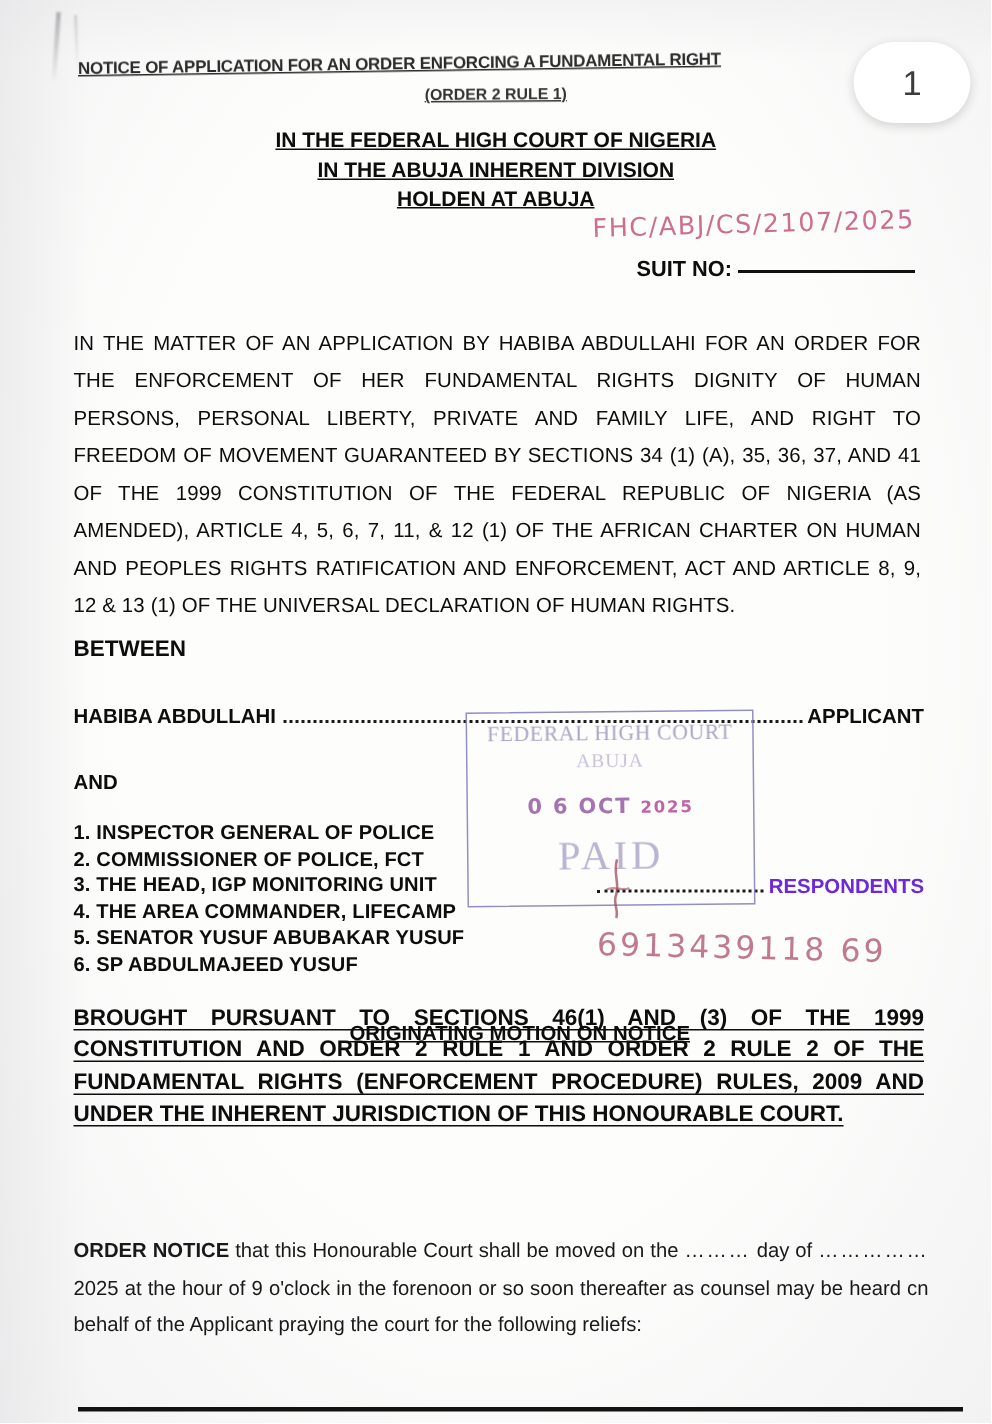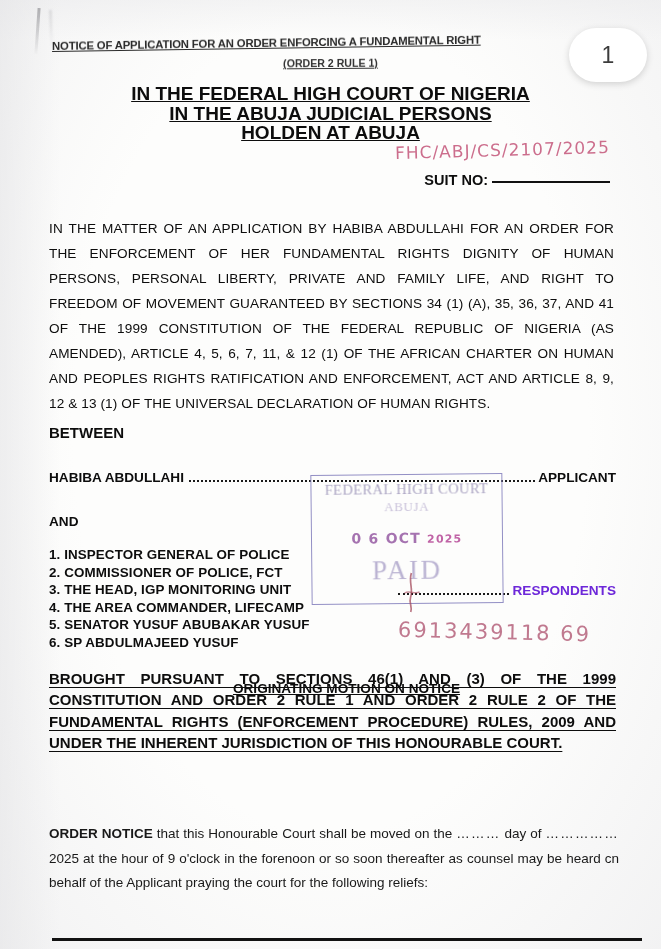"IN THE FEDERAL HIGH COURT" .court-head { font-size: 19px -> 14px }
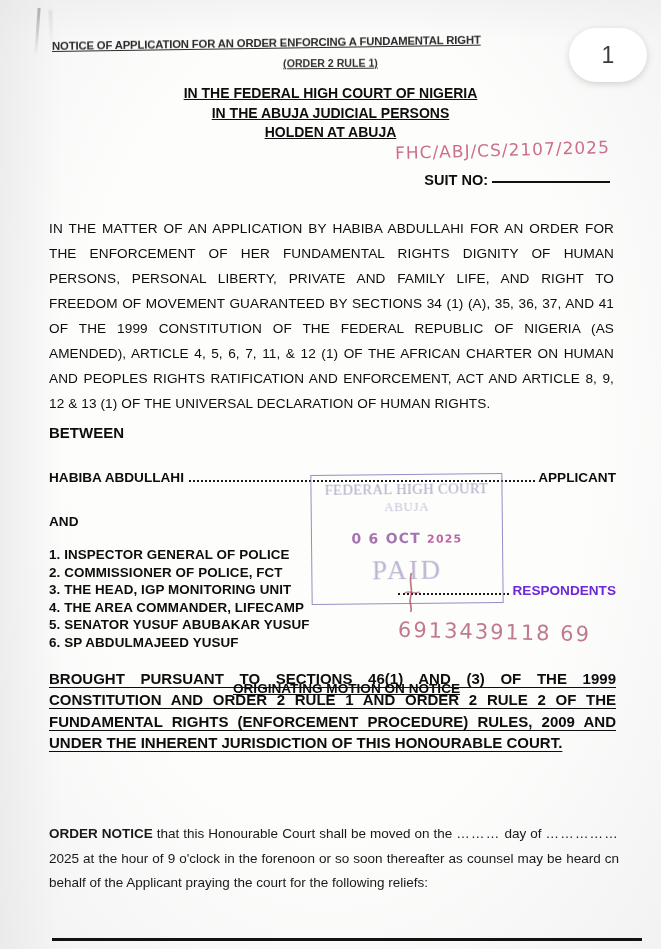"IN THE ABUJA JUDICIAL PERSONS" div { text: JUDICIAL PERSONS -> INHERENT DIVISION }
